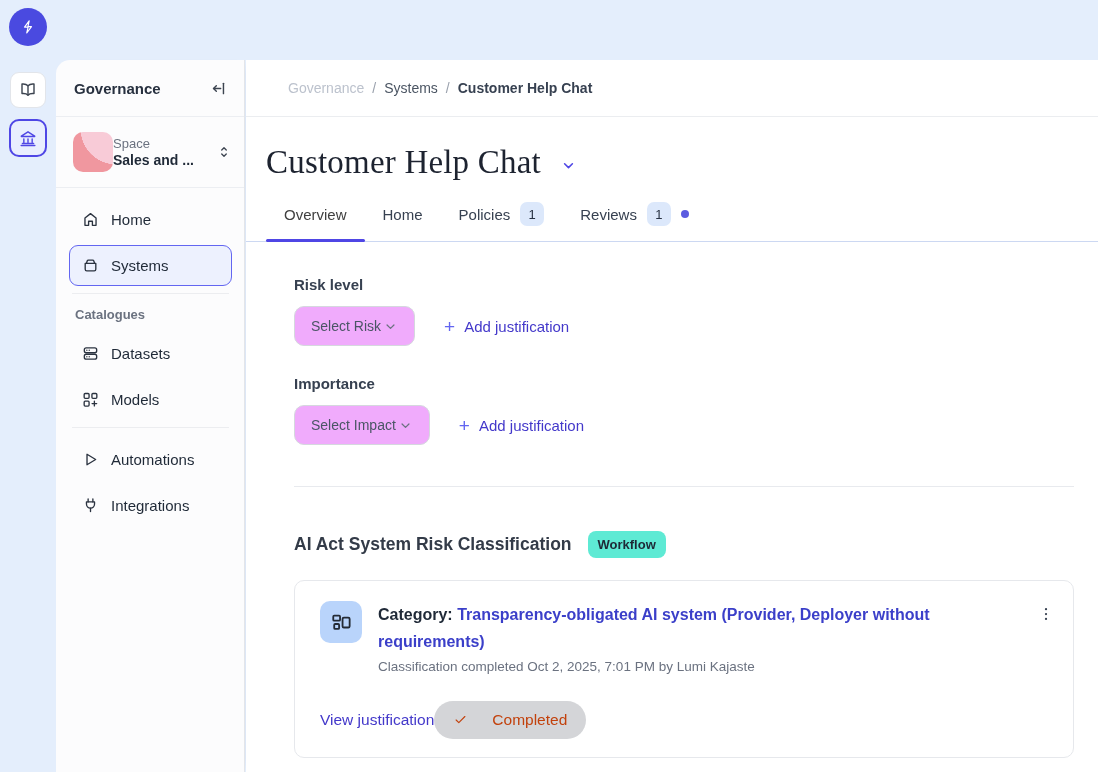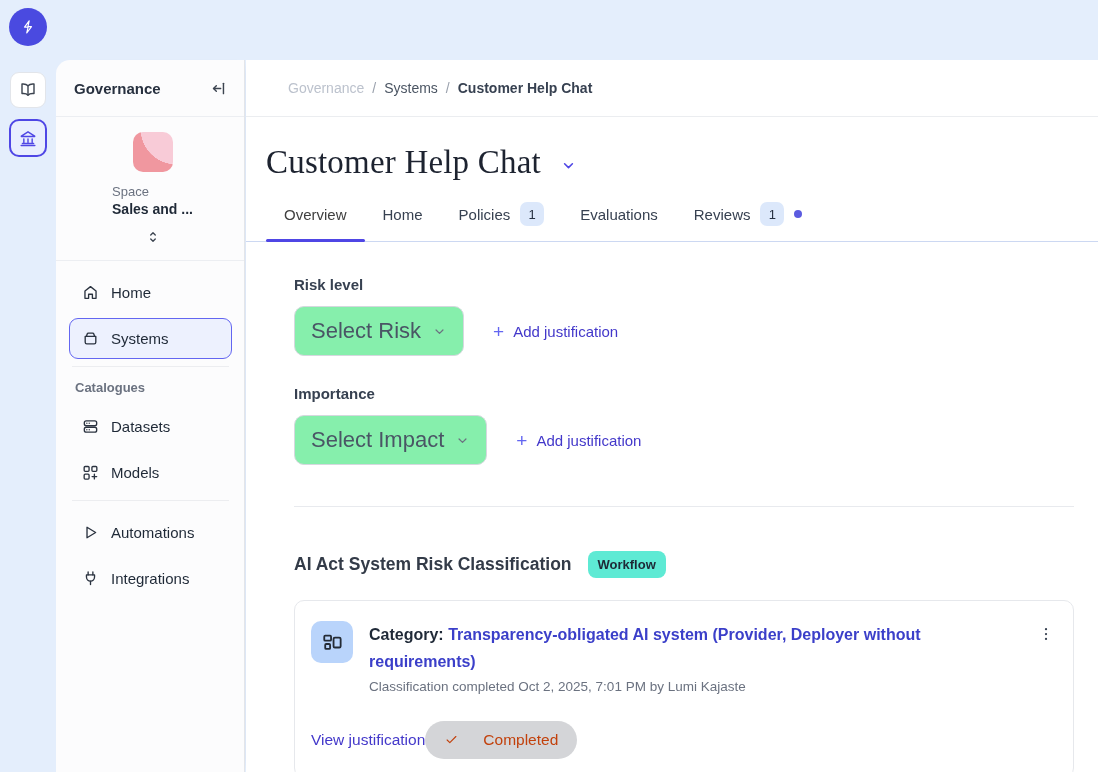"Space" .space-row { flex-direction: column -> none; gap: 12px -> none }
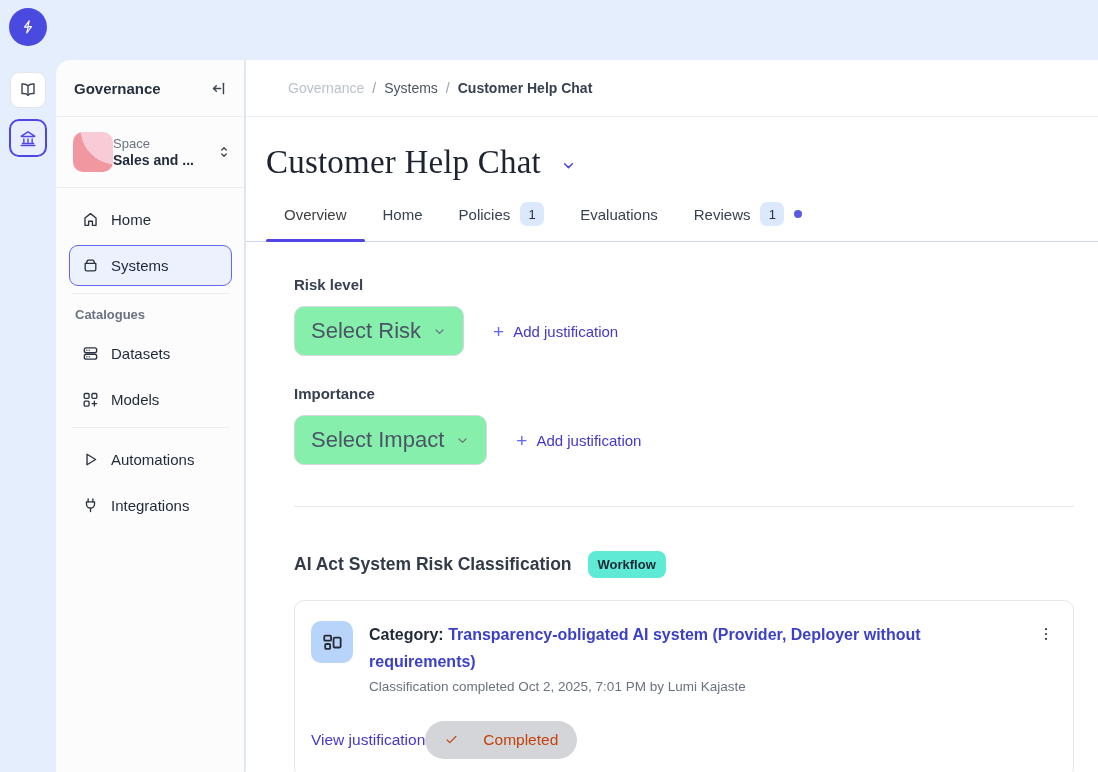"Evaluations" div.tab { html: <div> <span>Evaluations</span> </div> -> none }
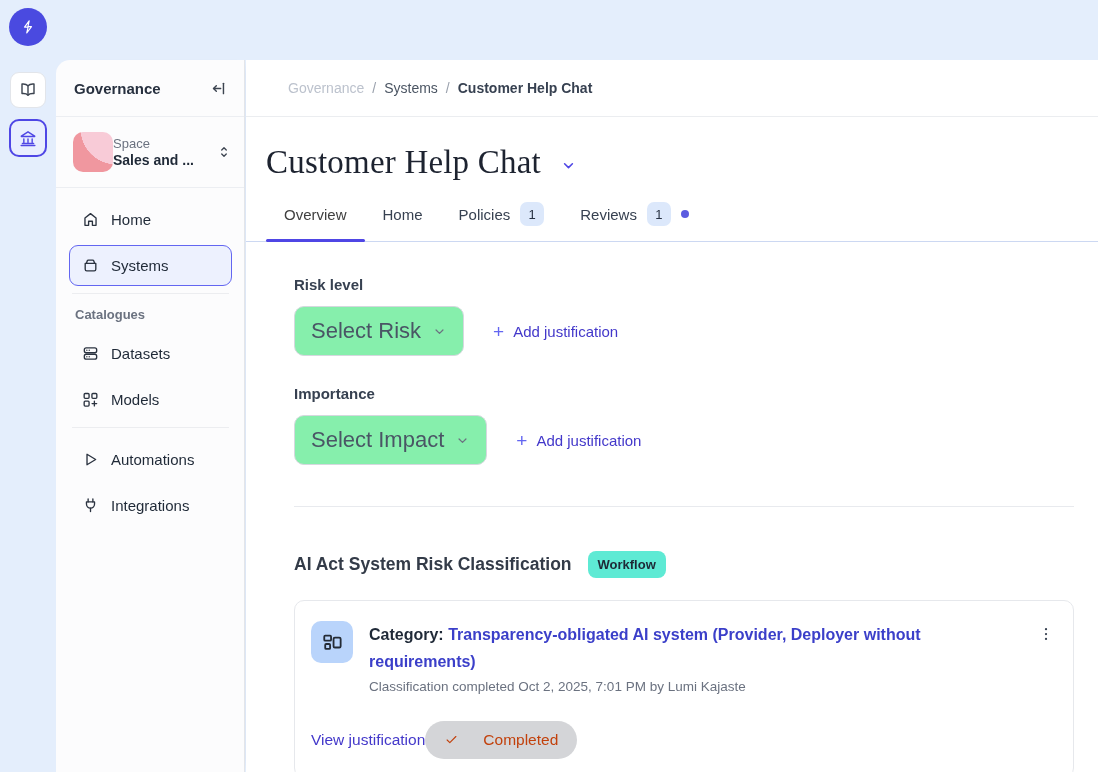"Select Risk" .select-btn { background: #86efac -> #f0abfc; font-size: 22px -> 14px; gap: 11px -> 2px }
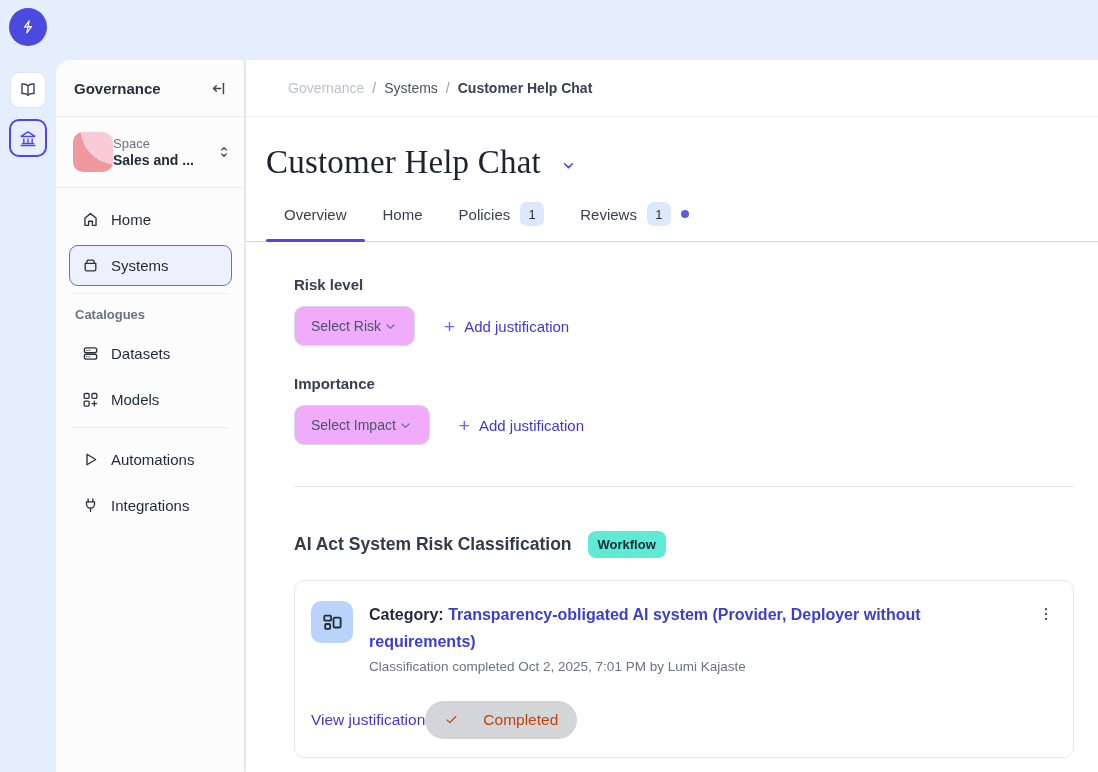"Category: Transparency-obligated AI" .card { padding: 20px 18px 18px 16px -> 20px 18px 18px 25px }
